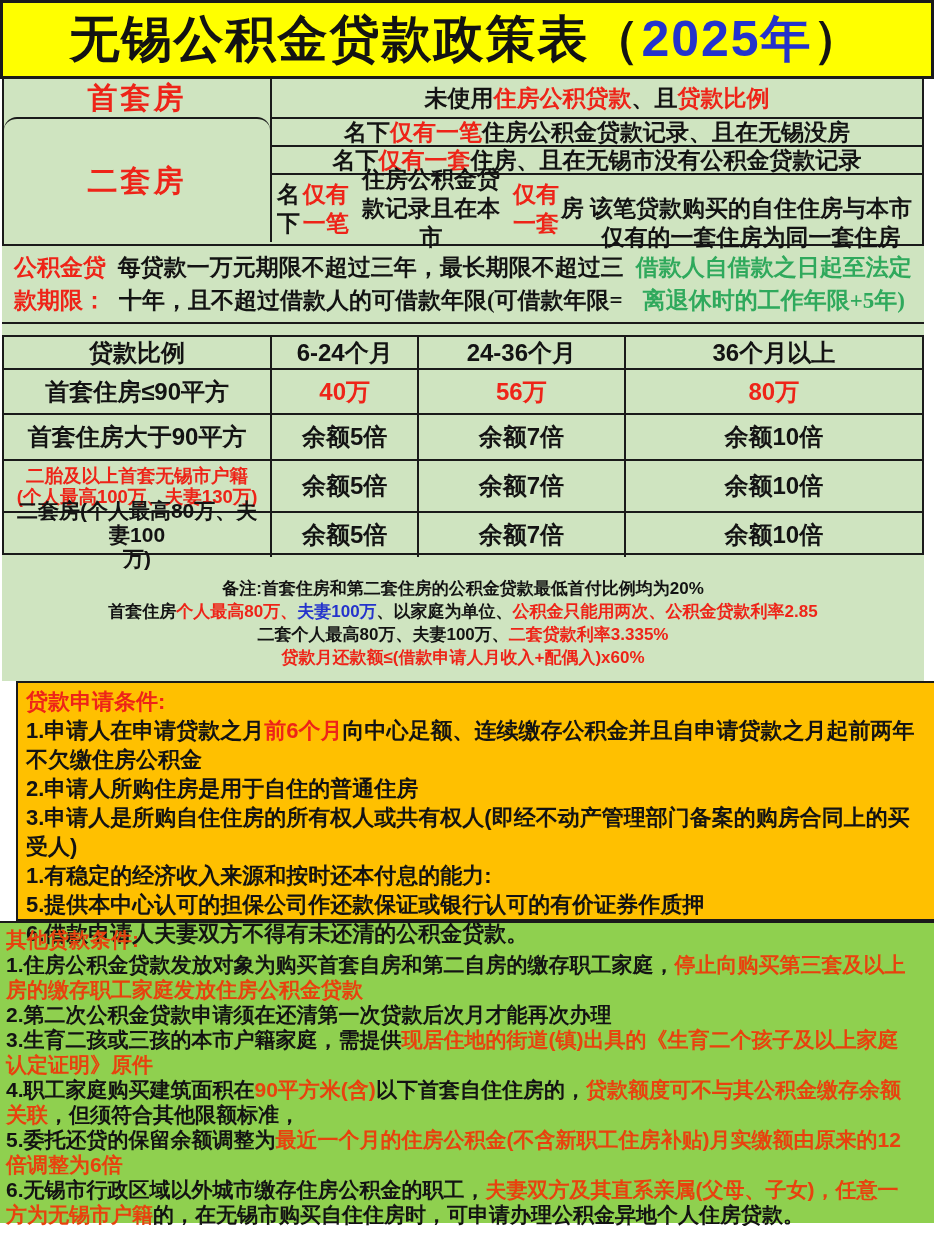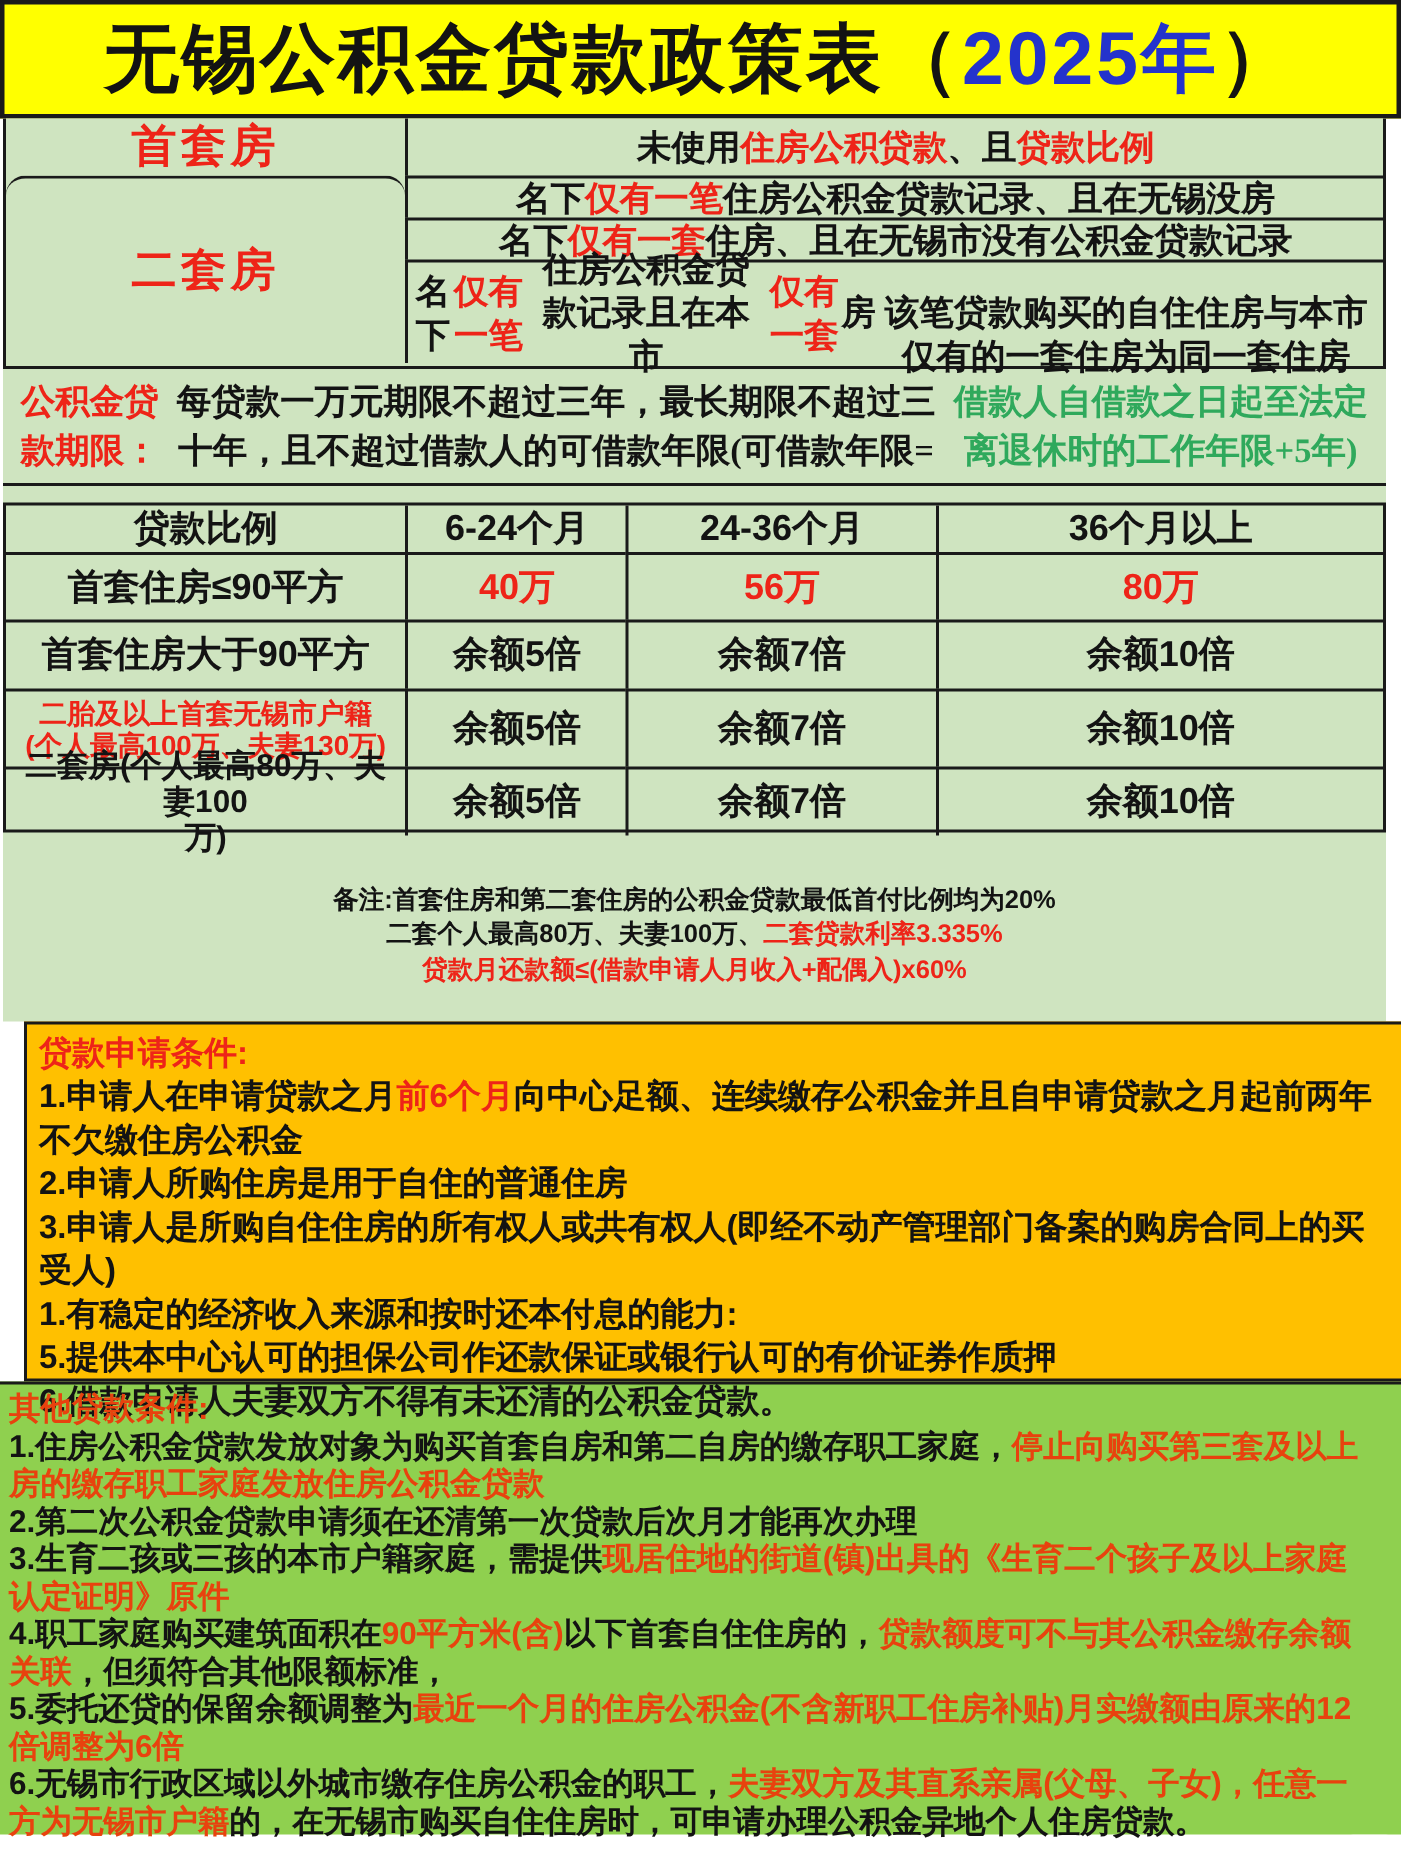"首套住房个人最高80万、夫妻100万、以家庭为单位、公积金只能用两次、公积金贷款" div { html: none -> <div><span>首套住房</span><span>个人最高80万、</span><span>夫妻100万</span><span>、以家庭为单位、</span><span>公积金只能用两次、公积金贷款利率2.85</span></div> }
